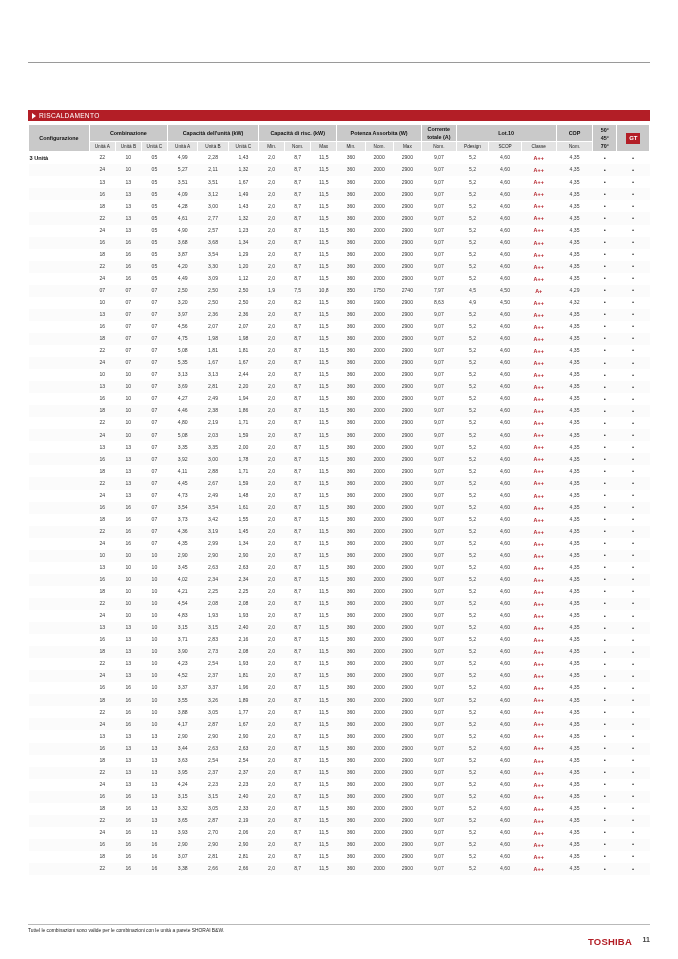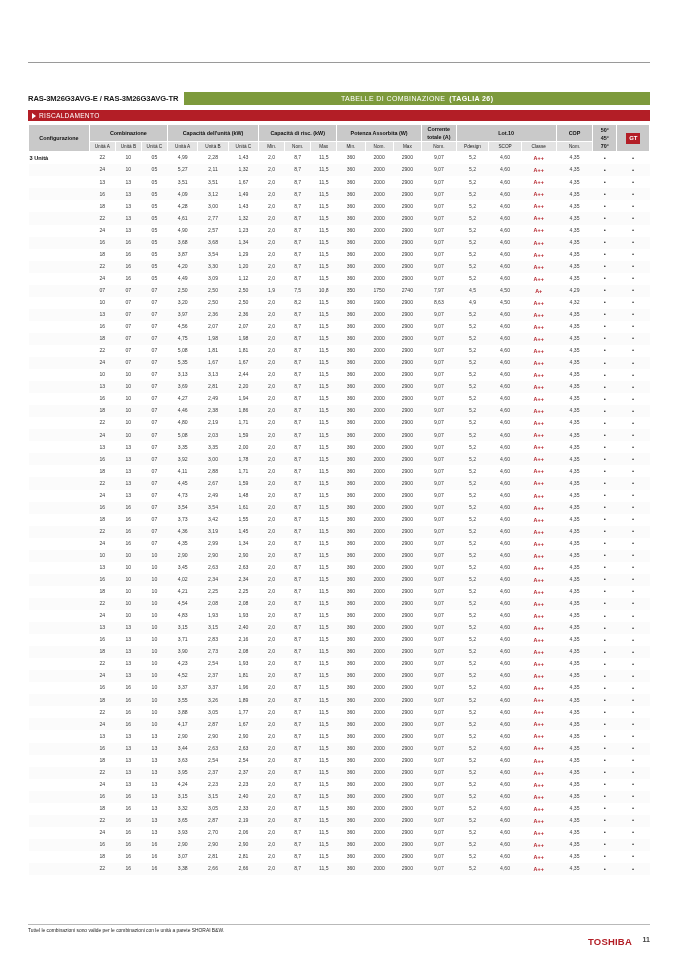"RAS-3M26G3AVG-E / RAS-3M26G3AVG-TR" div.hdr { html: <div> <div>RAS-3M26G3AVG-E / RAS-3M26G3AVG-TR</div> <div> <span>TABELLE DI COMBINAZIONE</span> <b>(TAGLIA 26)</b> </div> </div> -> none }
